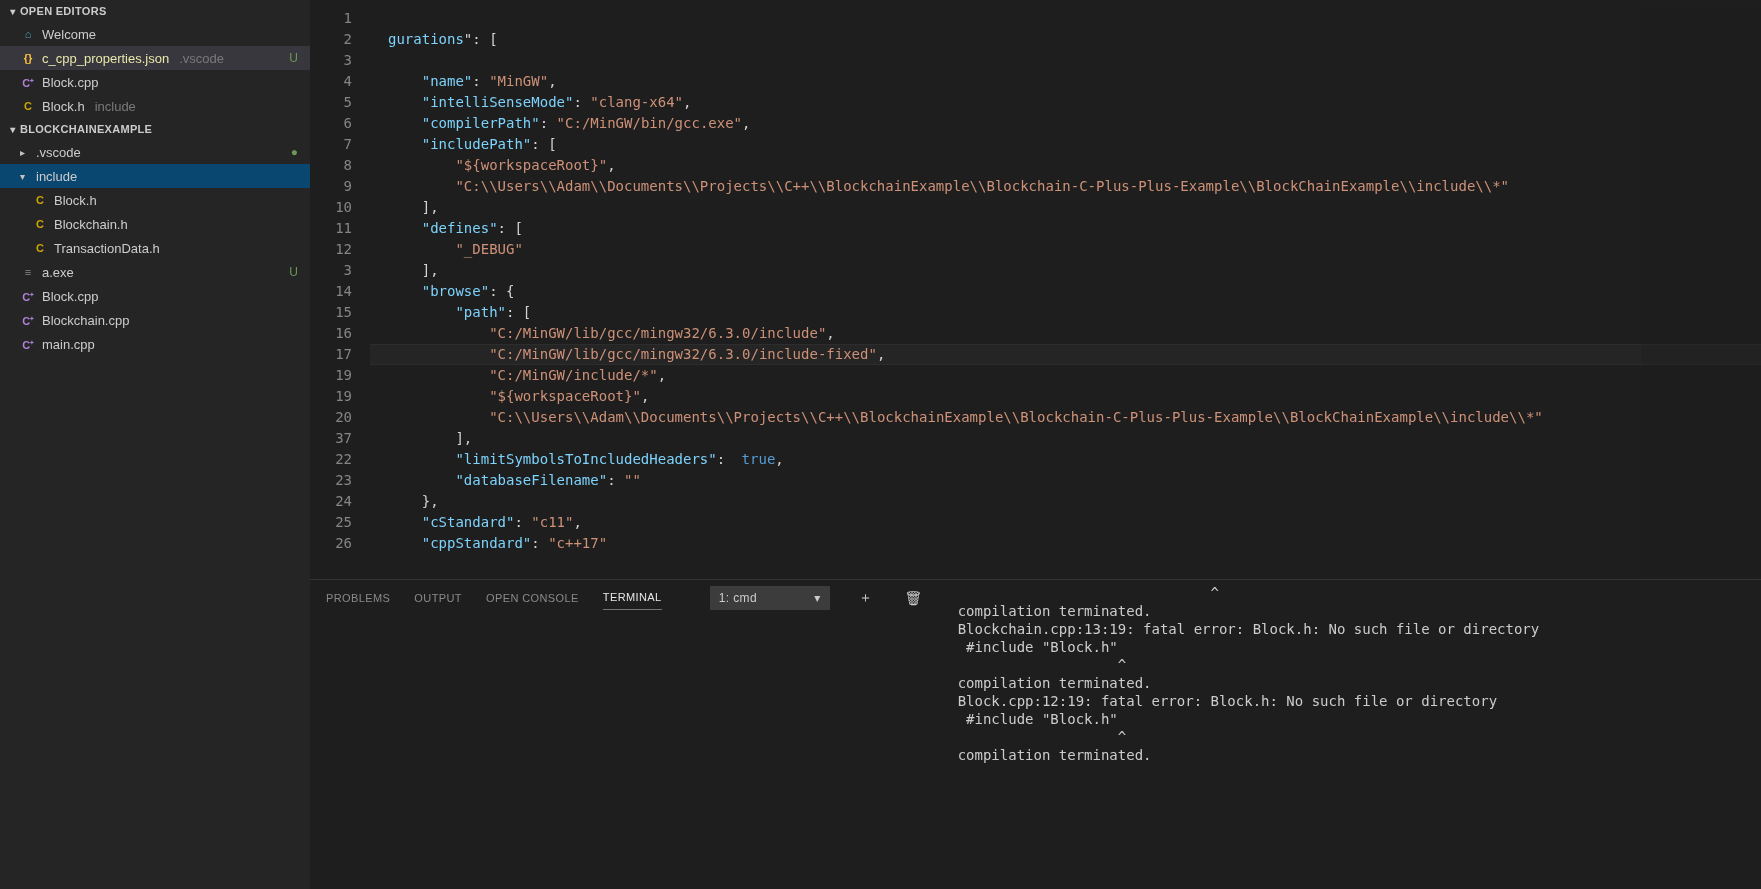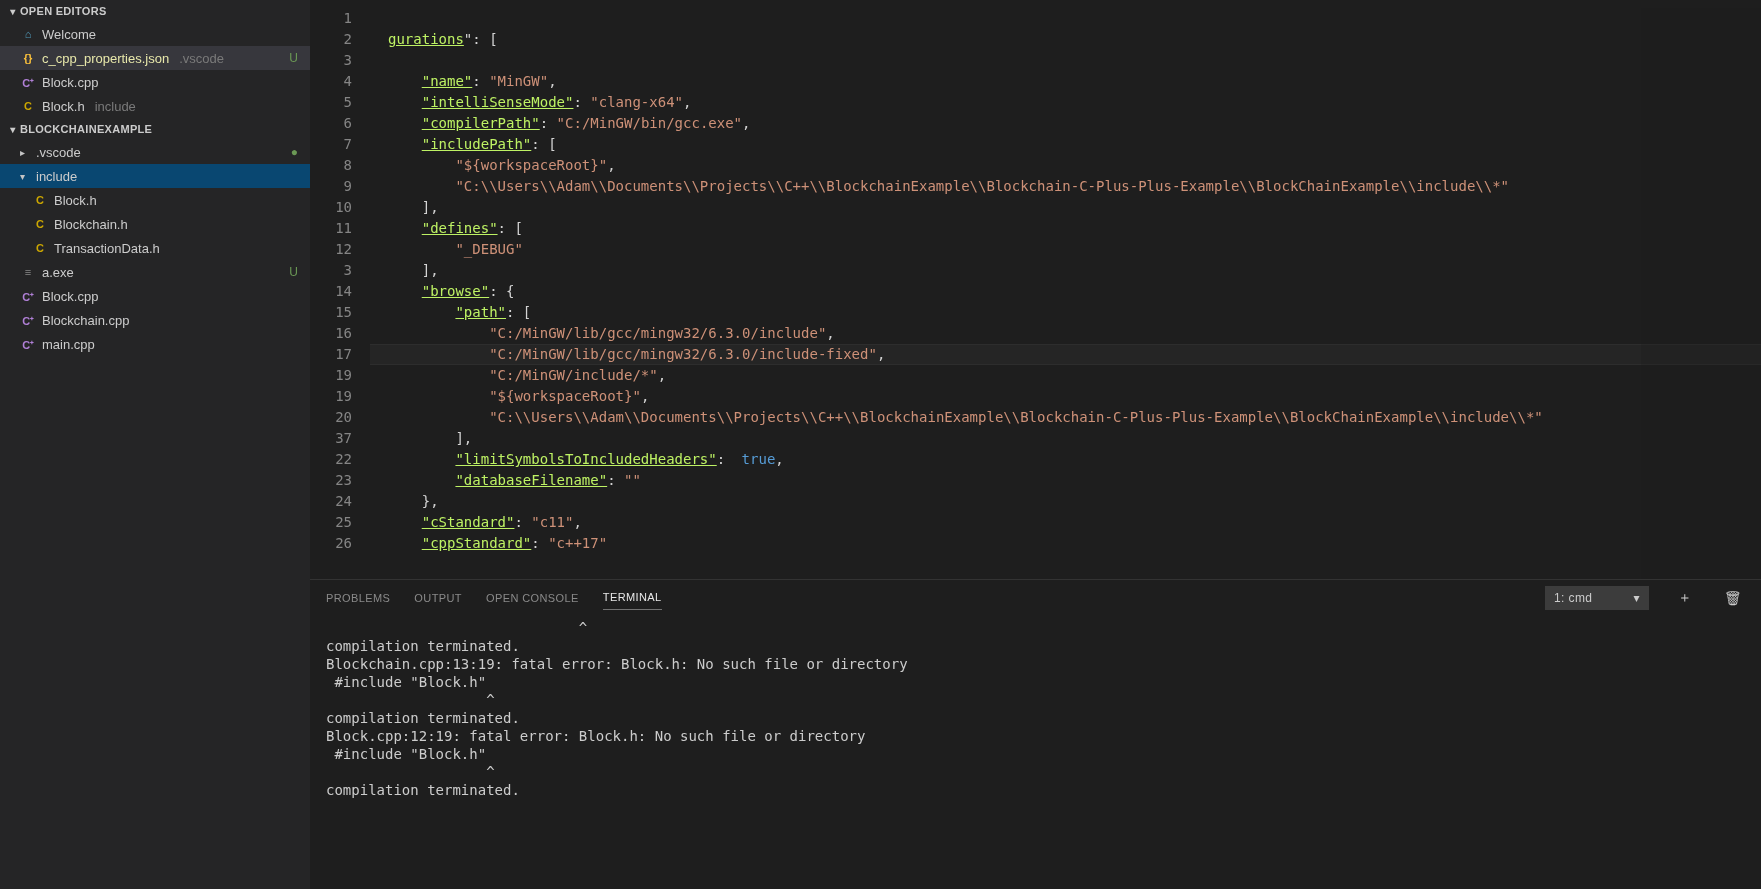"gurations" .s-key { color: #bef264 -> #7dd3fc; text-decoration: underline -> none }
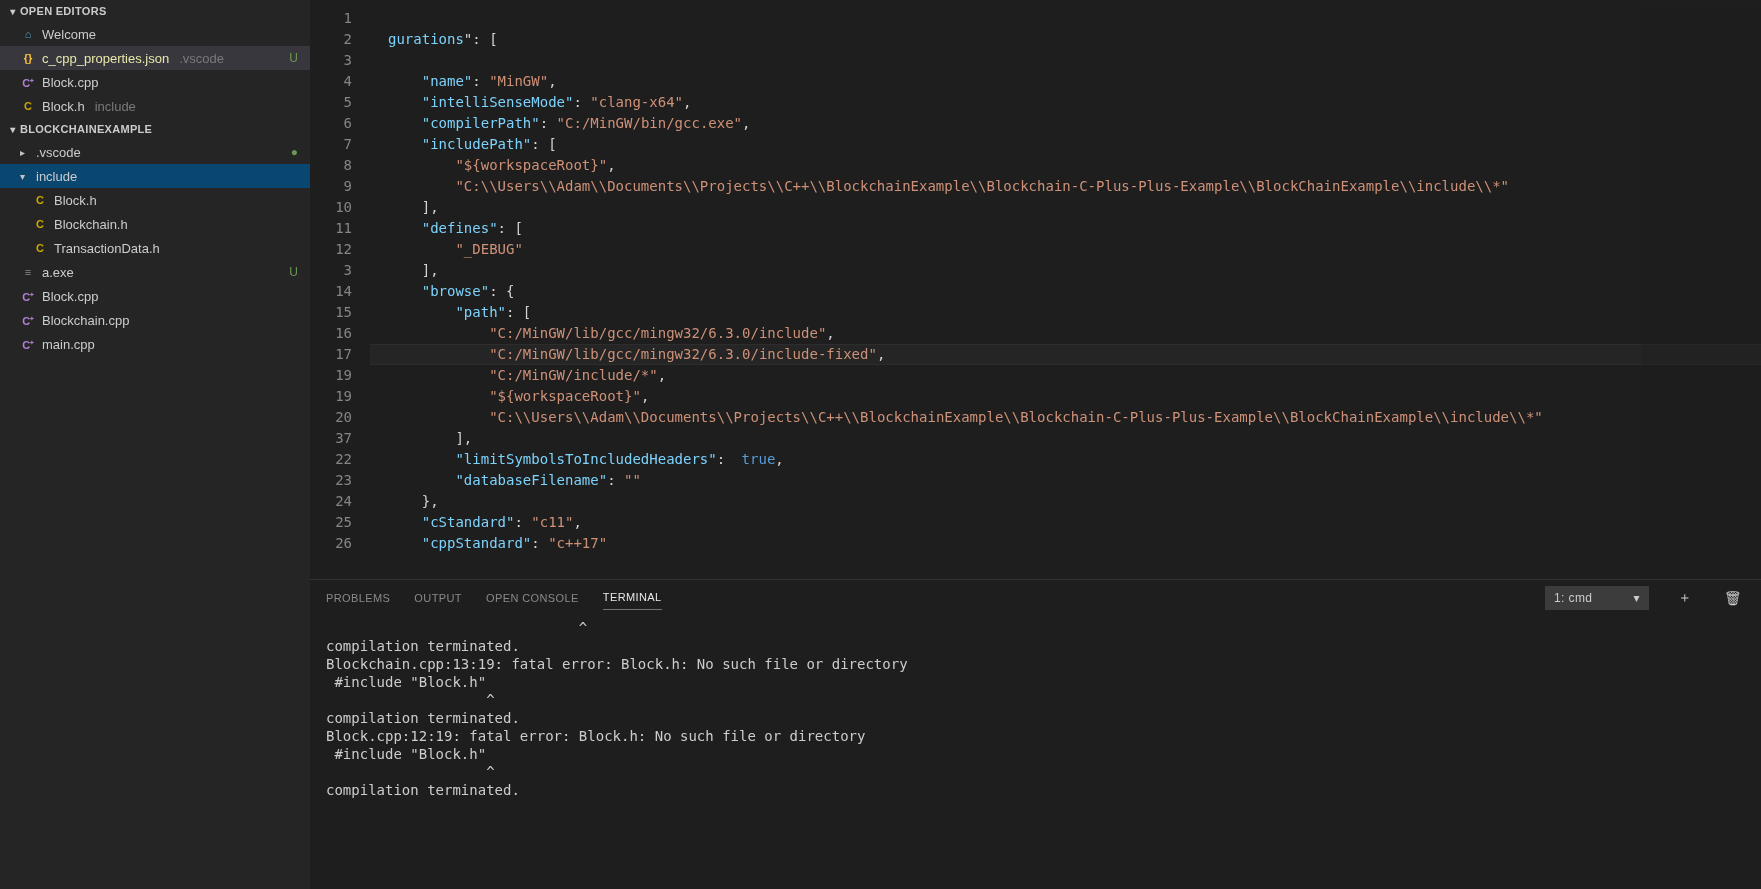"PROBLEMS" .panel { flex-direction: column -> row }
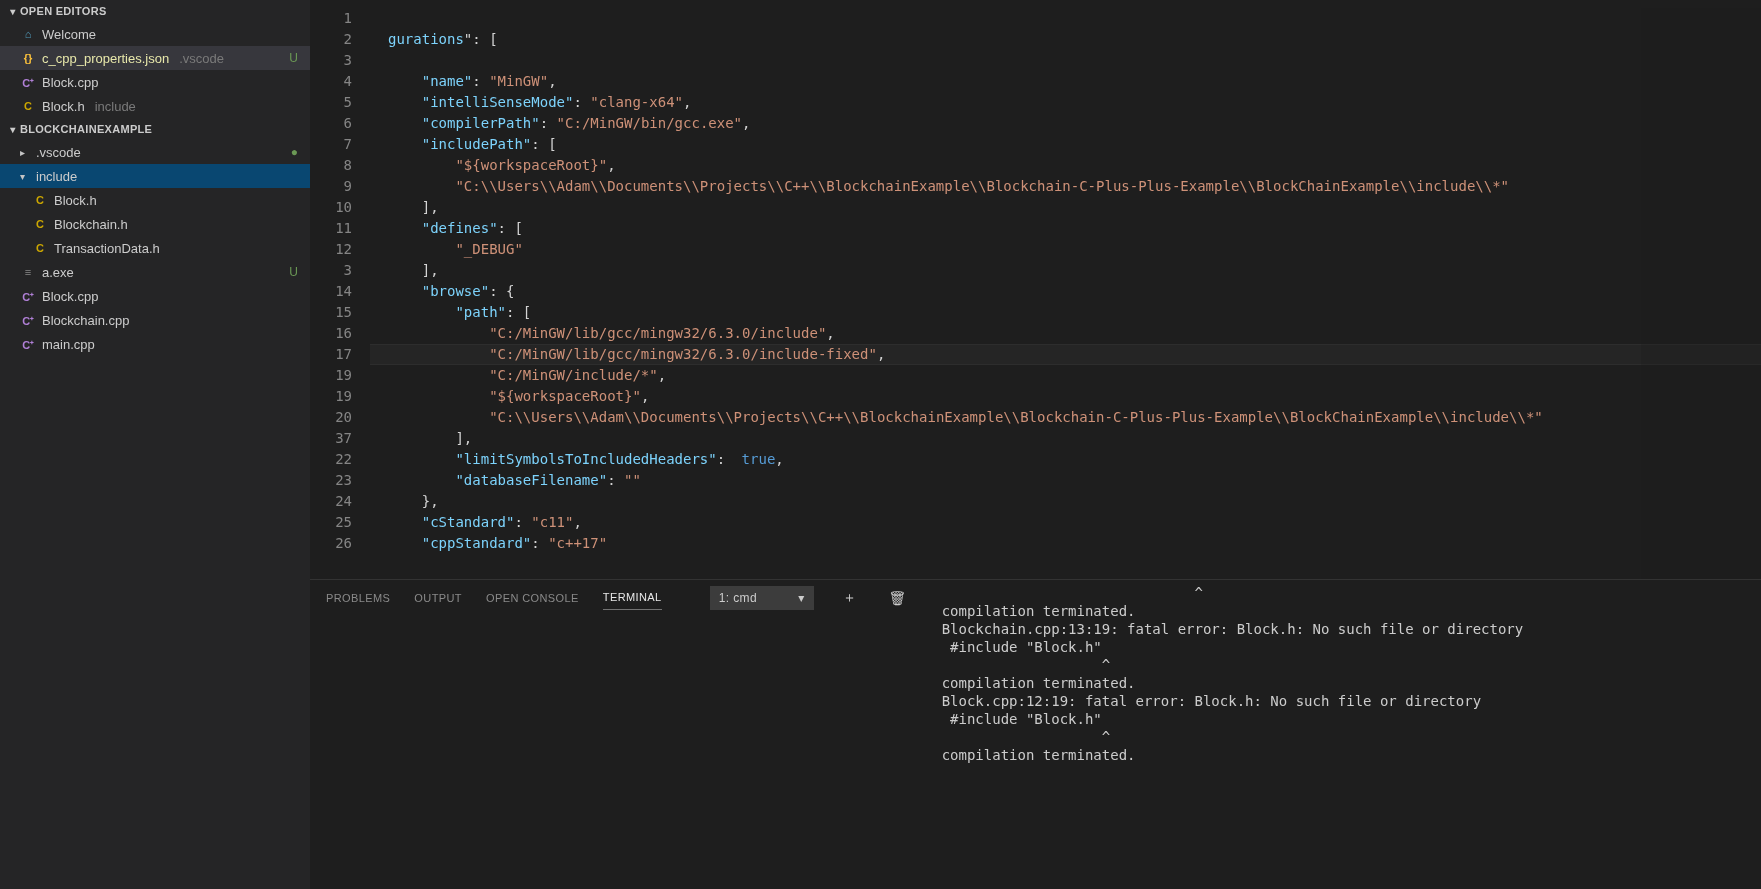"1: cmd" .panel-tabs .select { width: 104px -> 120px }
